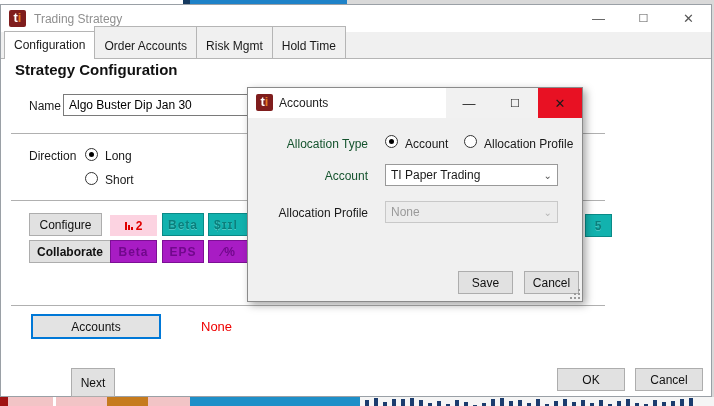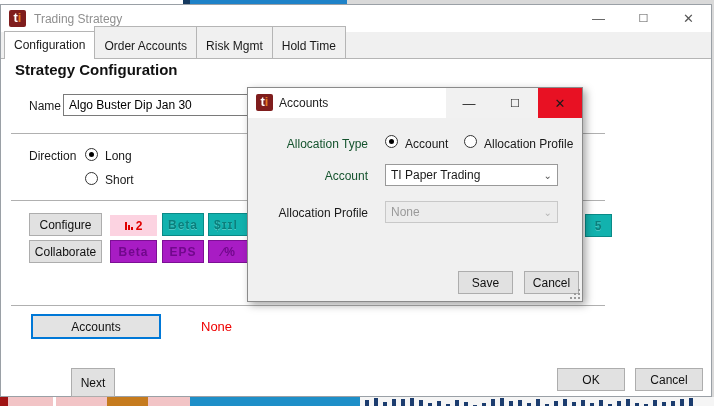"Collaborate" div.btn { font-weight: none -> bold; width: 73px -> 82px }
